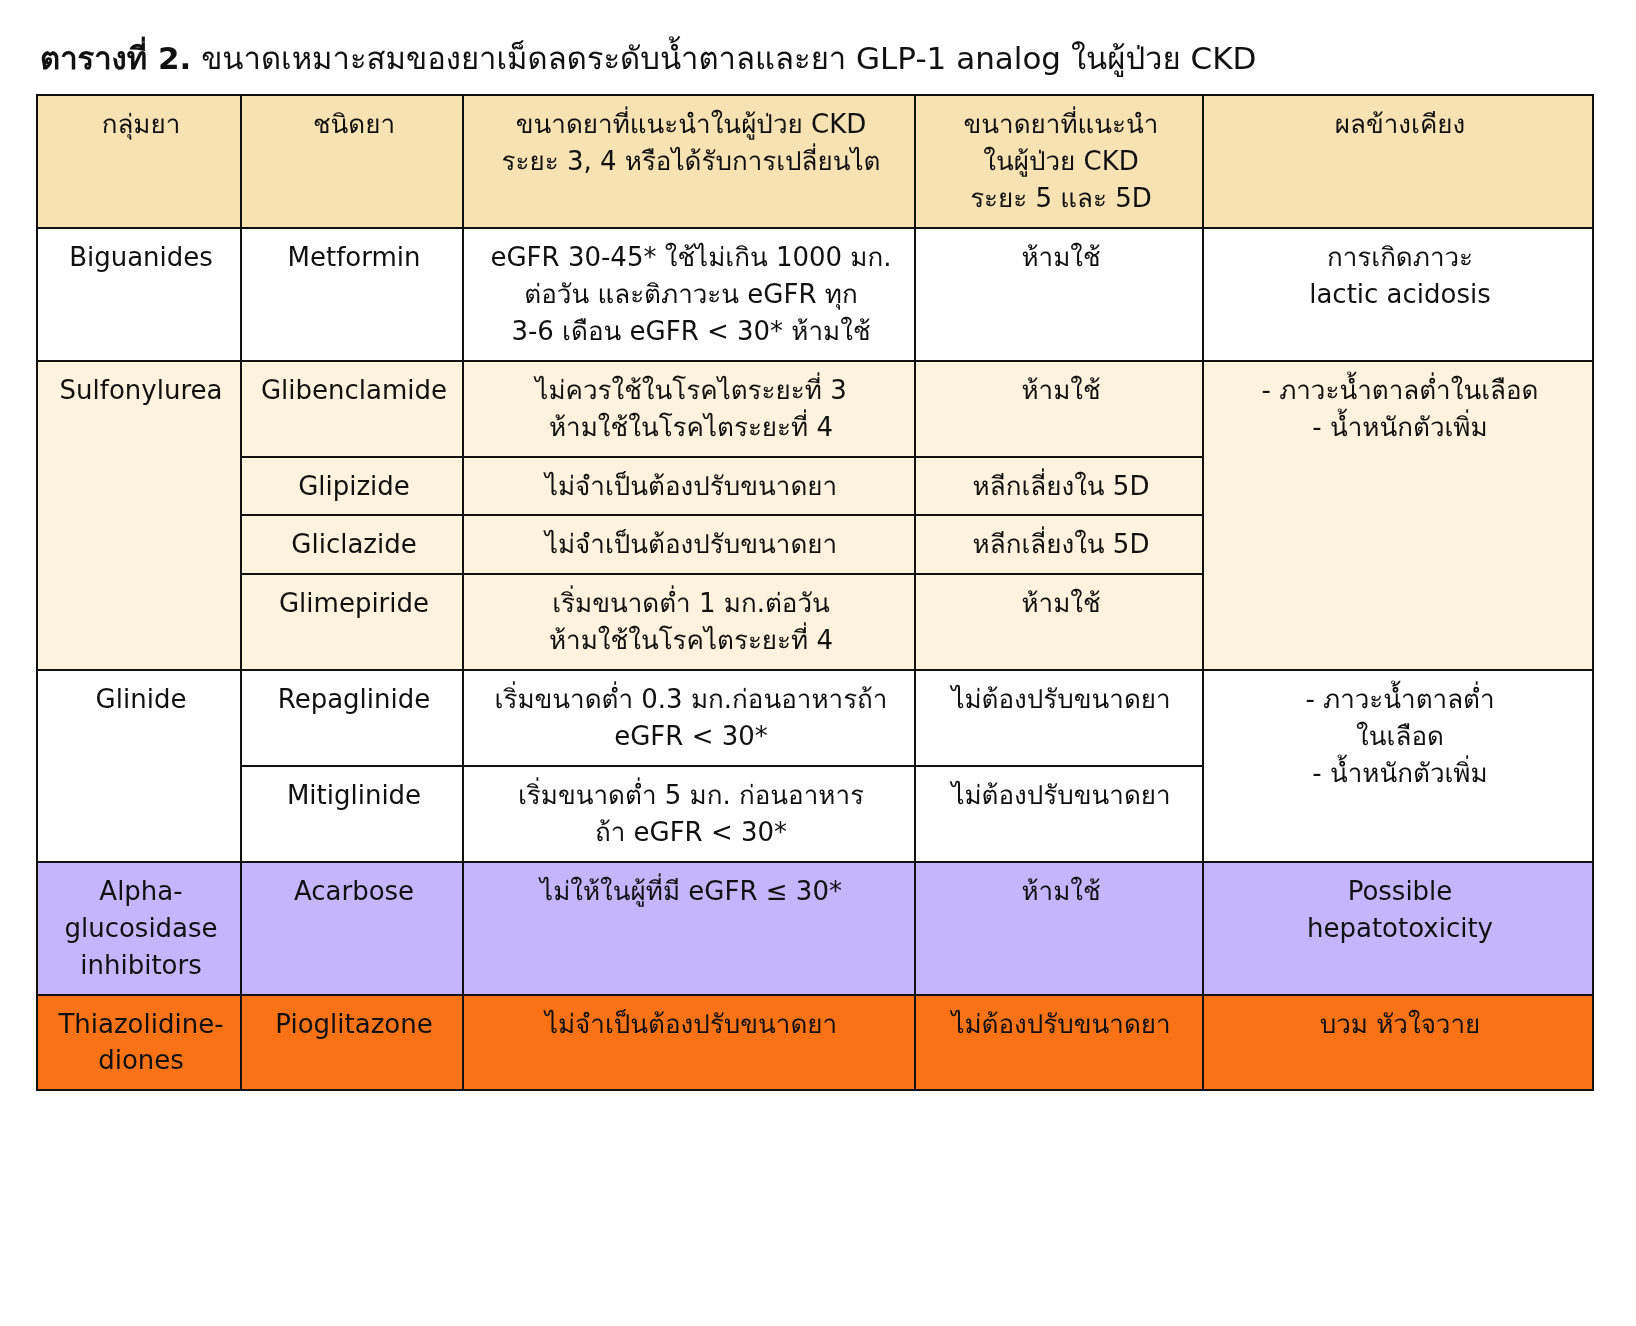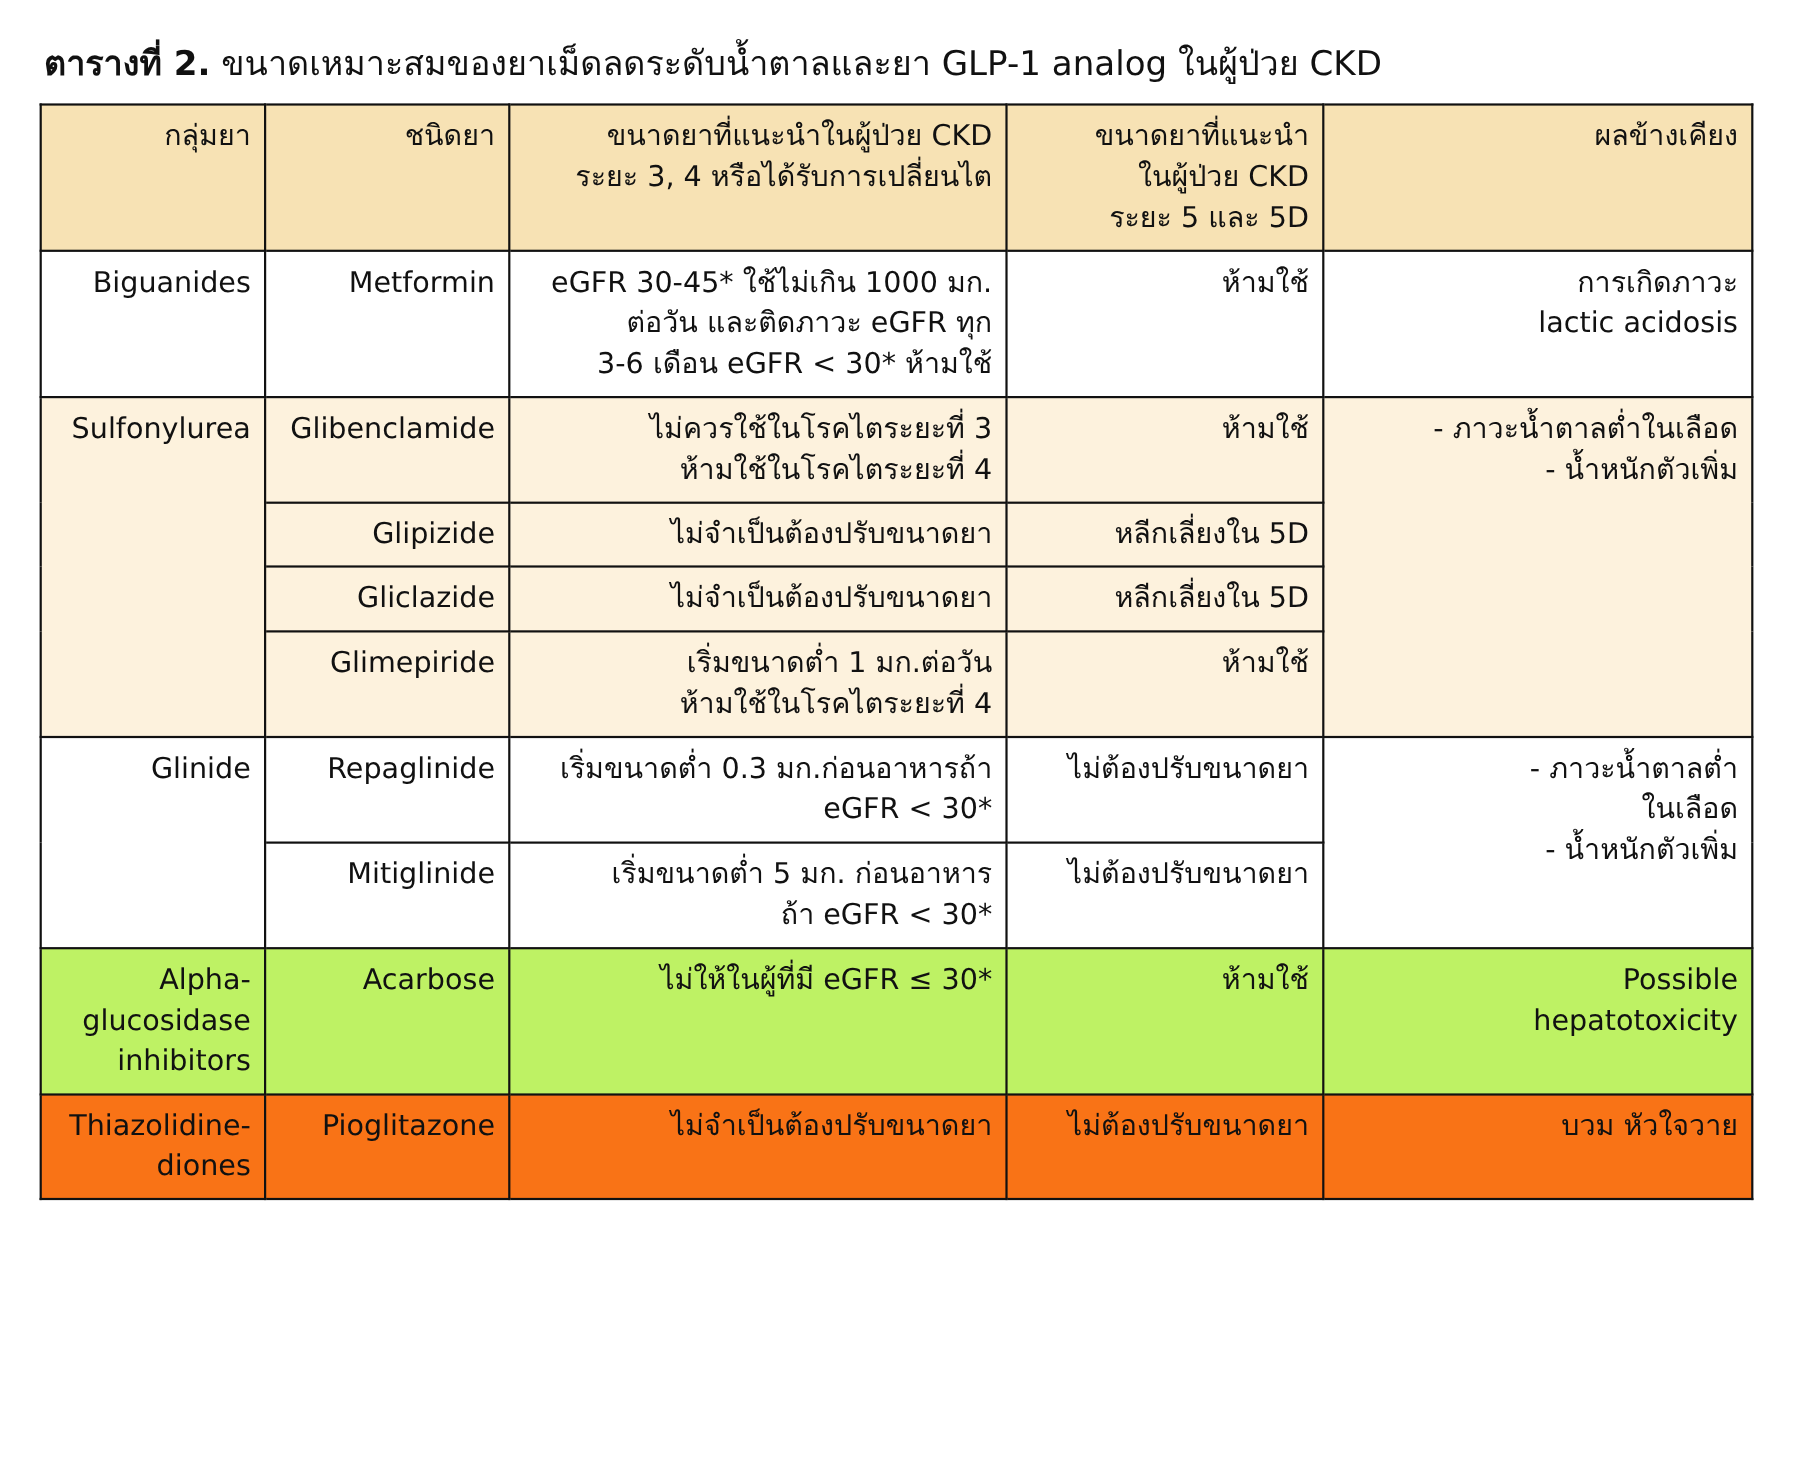"กลุ่มยา" table.drug-table td, table.drug-table th { text-align: right -> center }
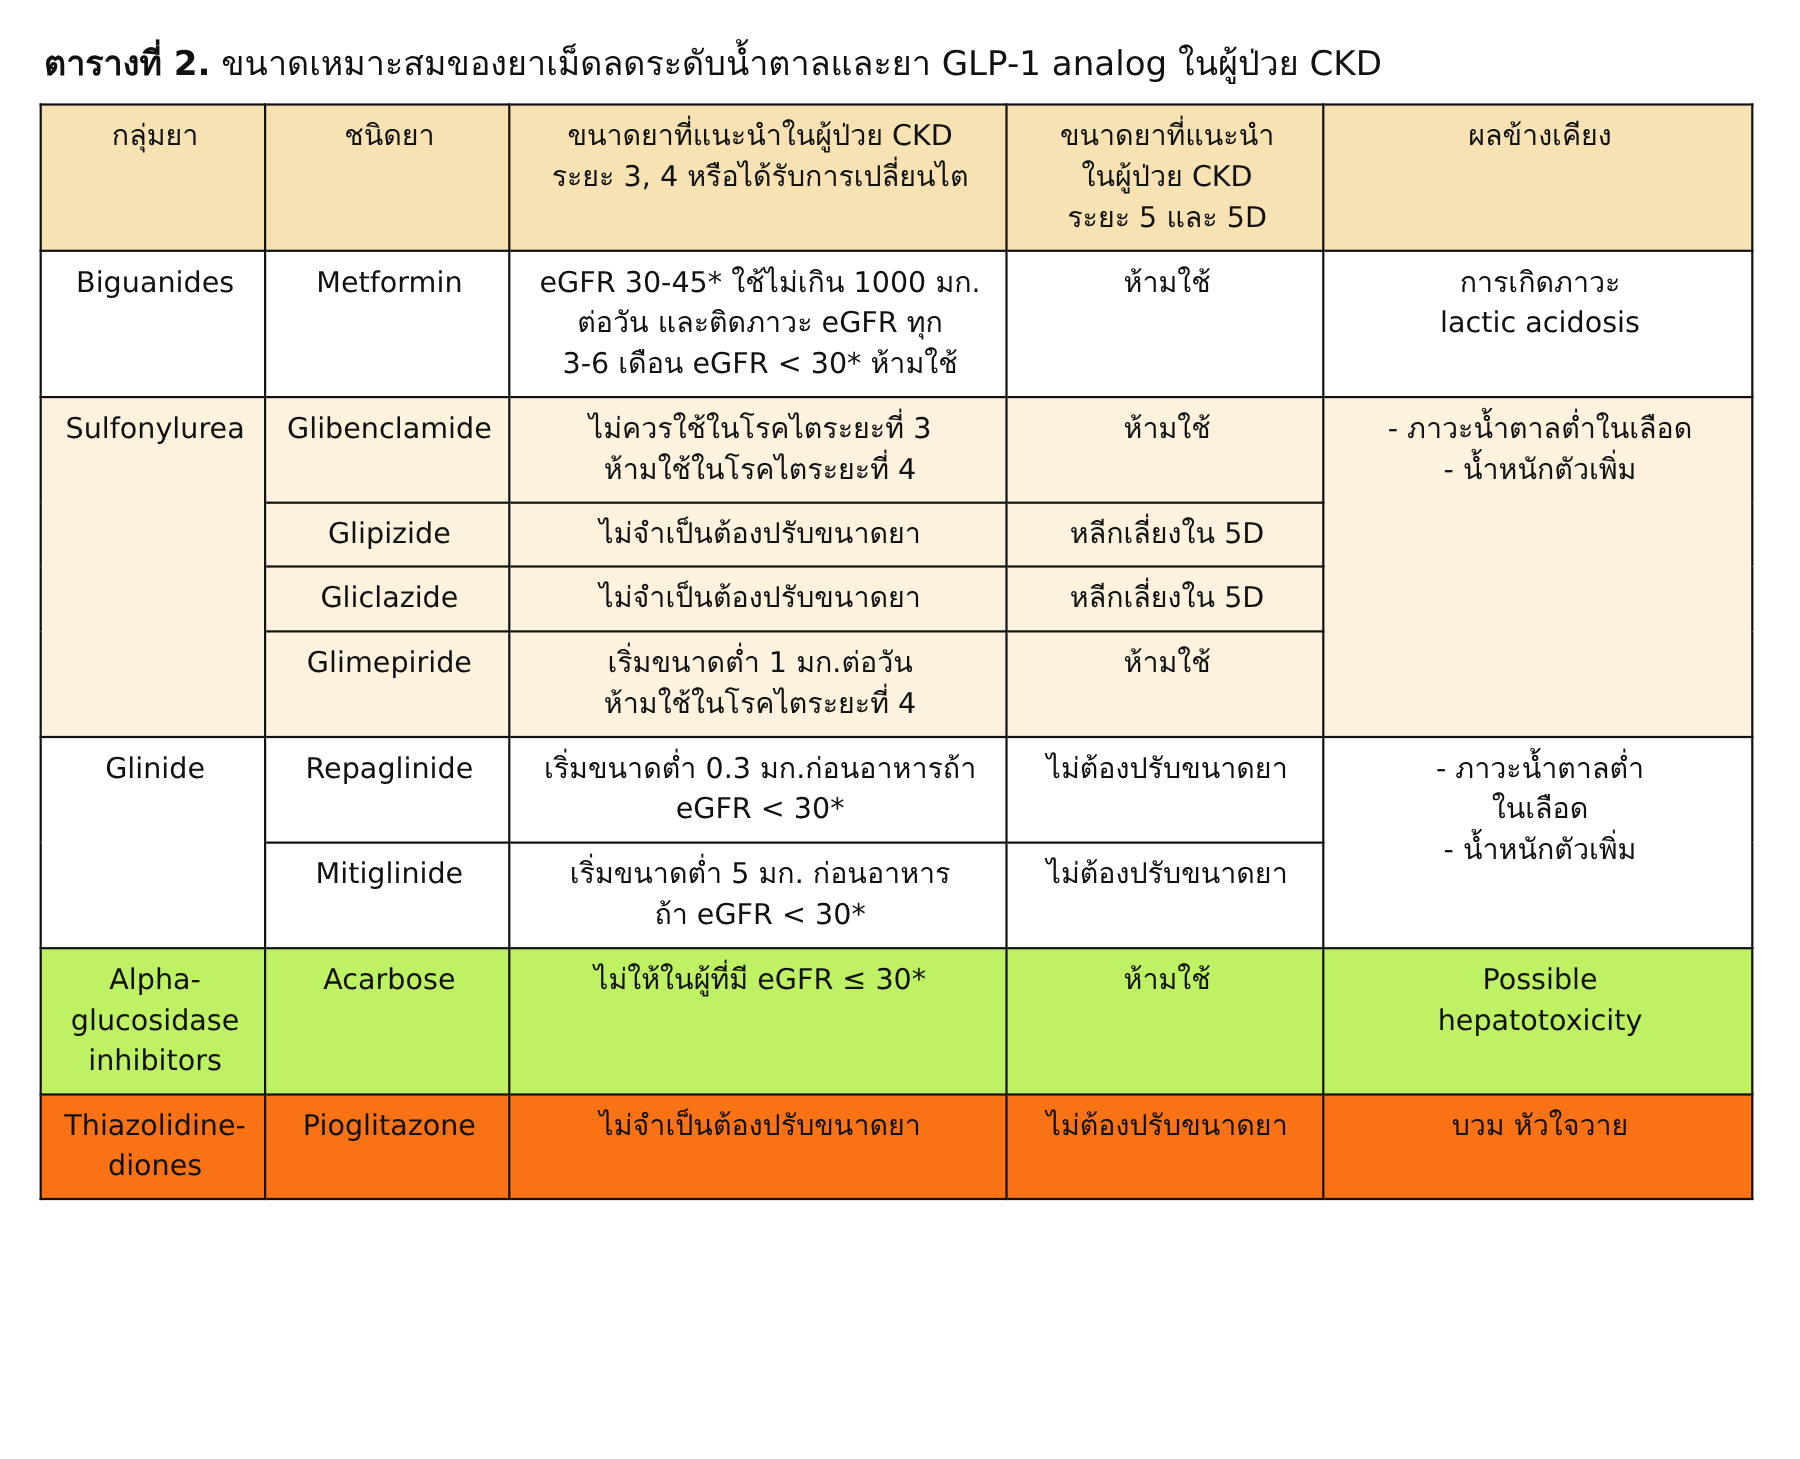"ต่อวัน และติดภาวะ eGFR ทุก" span.cellline { text: และติดภาวะ -> และติภาวะน }
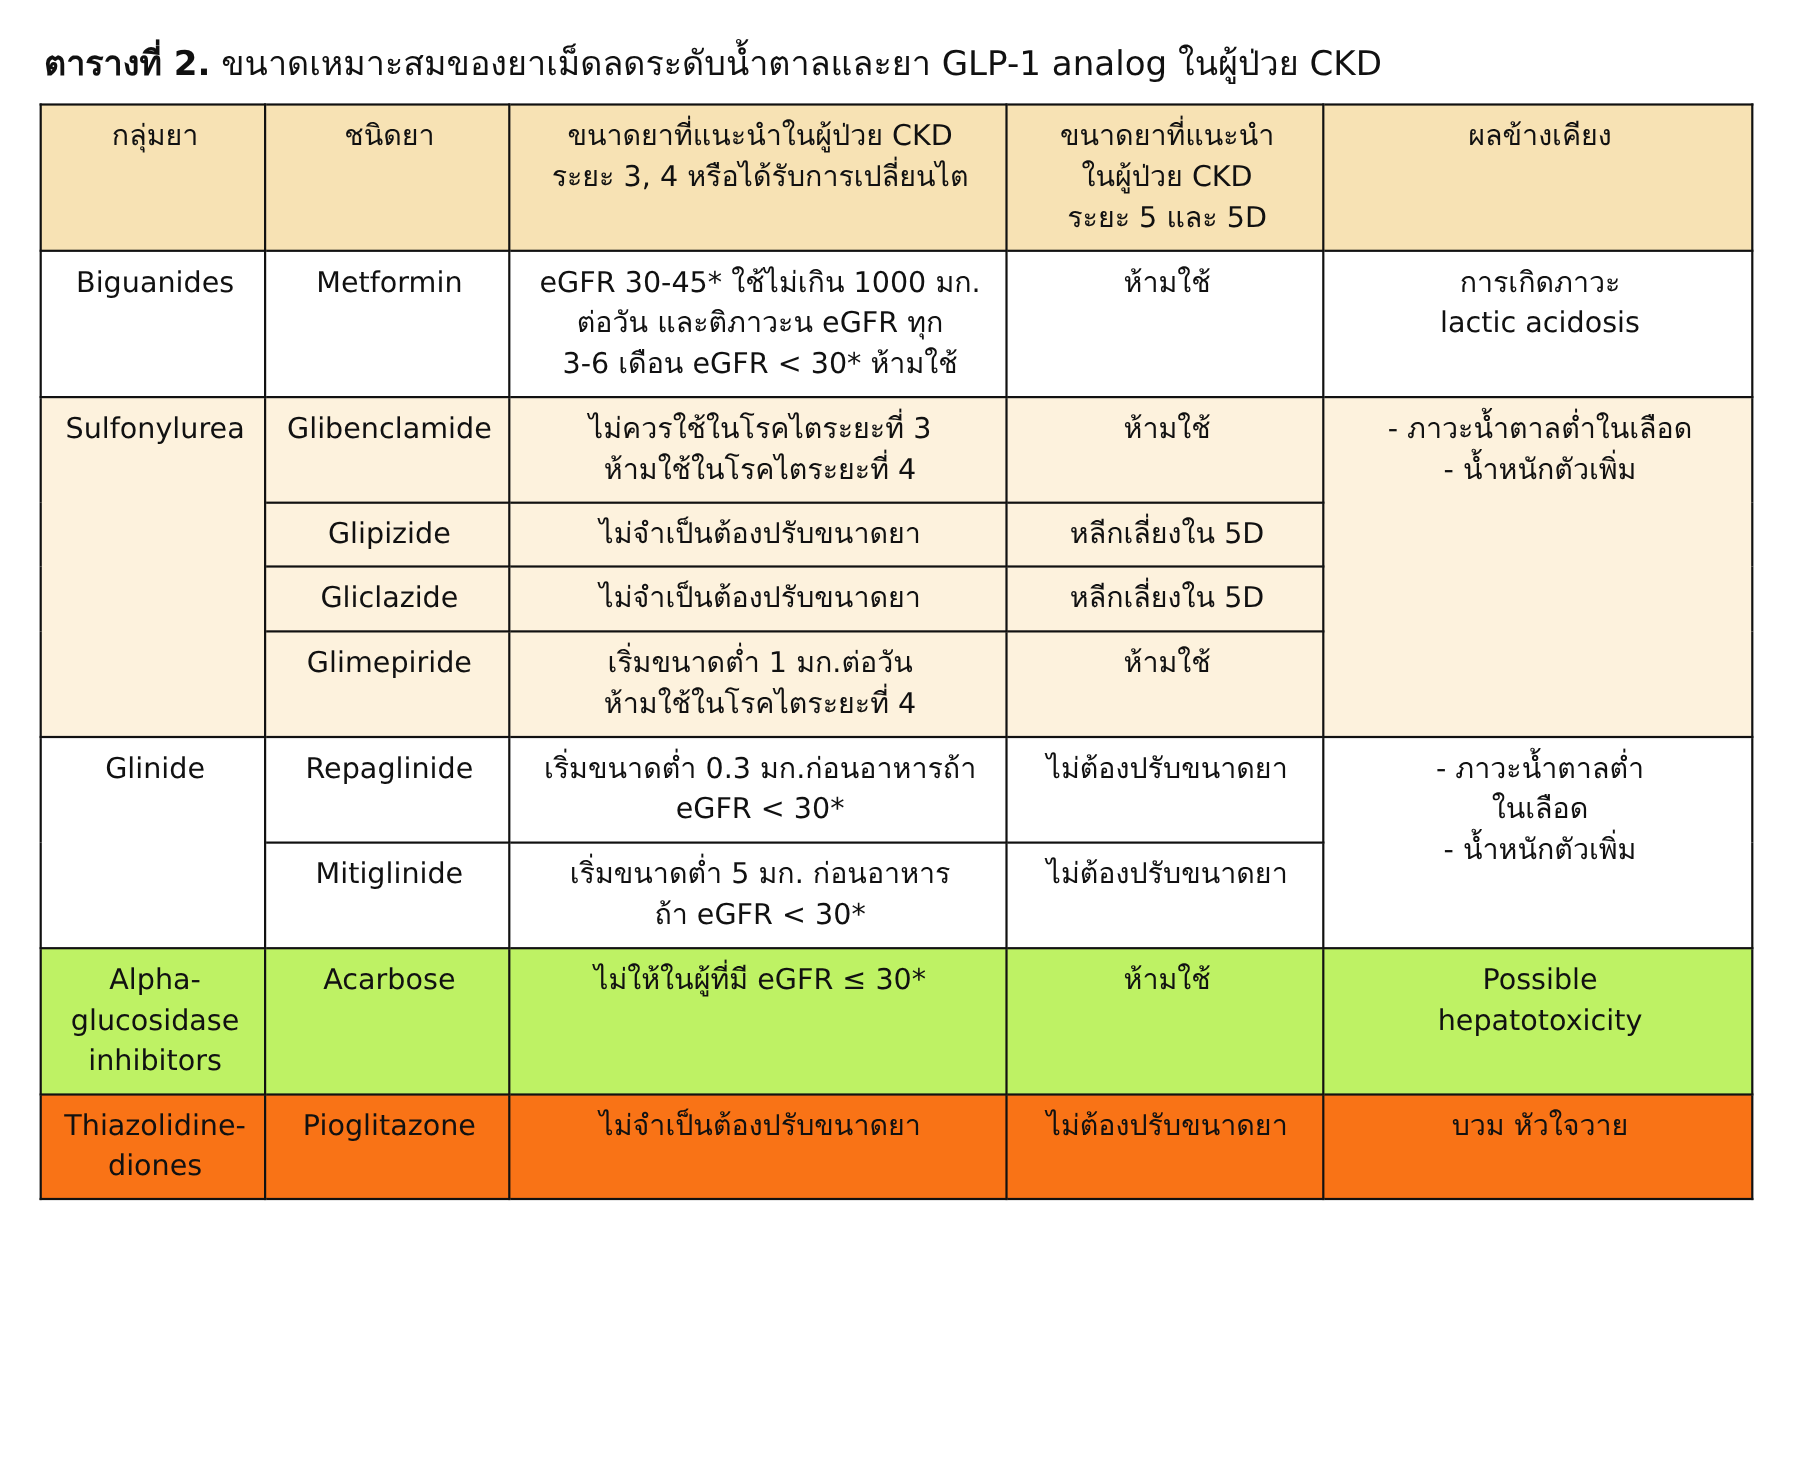"Alpha-" tr.band-tint > td { background: #bef264 -> #c4b5fd }
